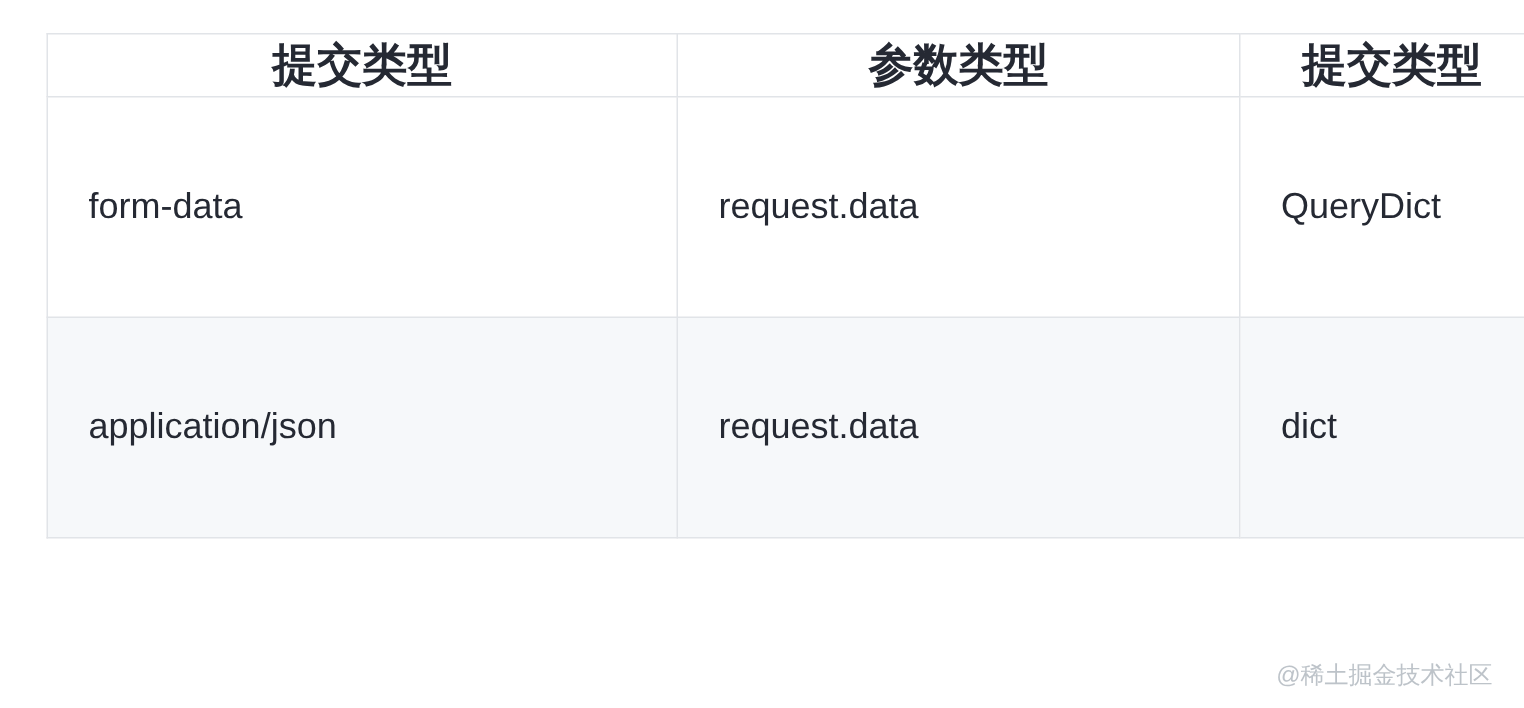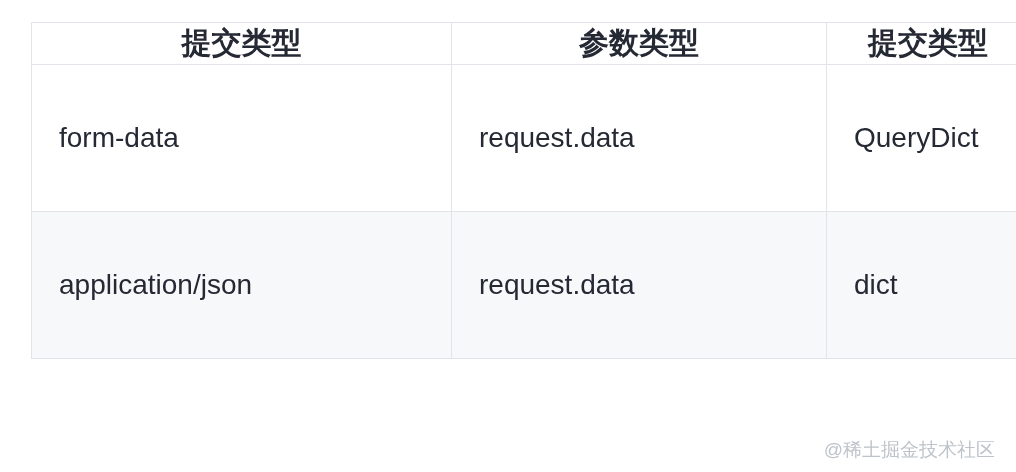"form-data" td { font-size: 28px -> 24px }
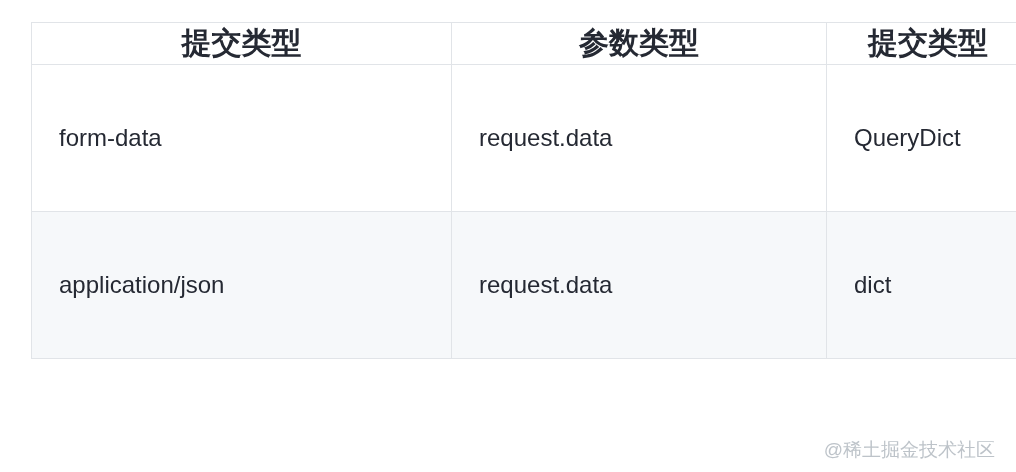"@稀土掘金技术社区" .watermark { font-size: 19px -> 16px }
